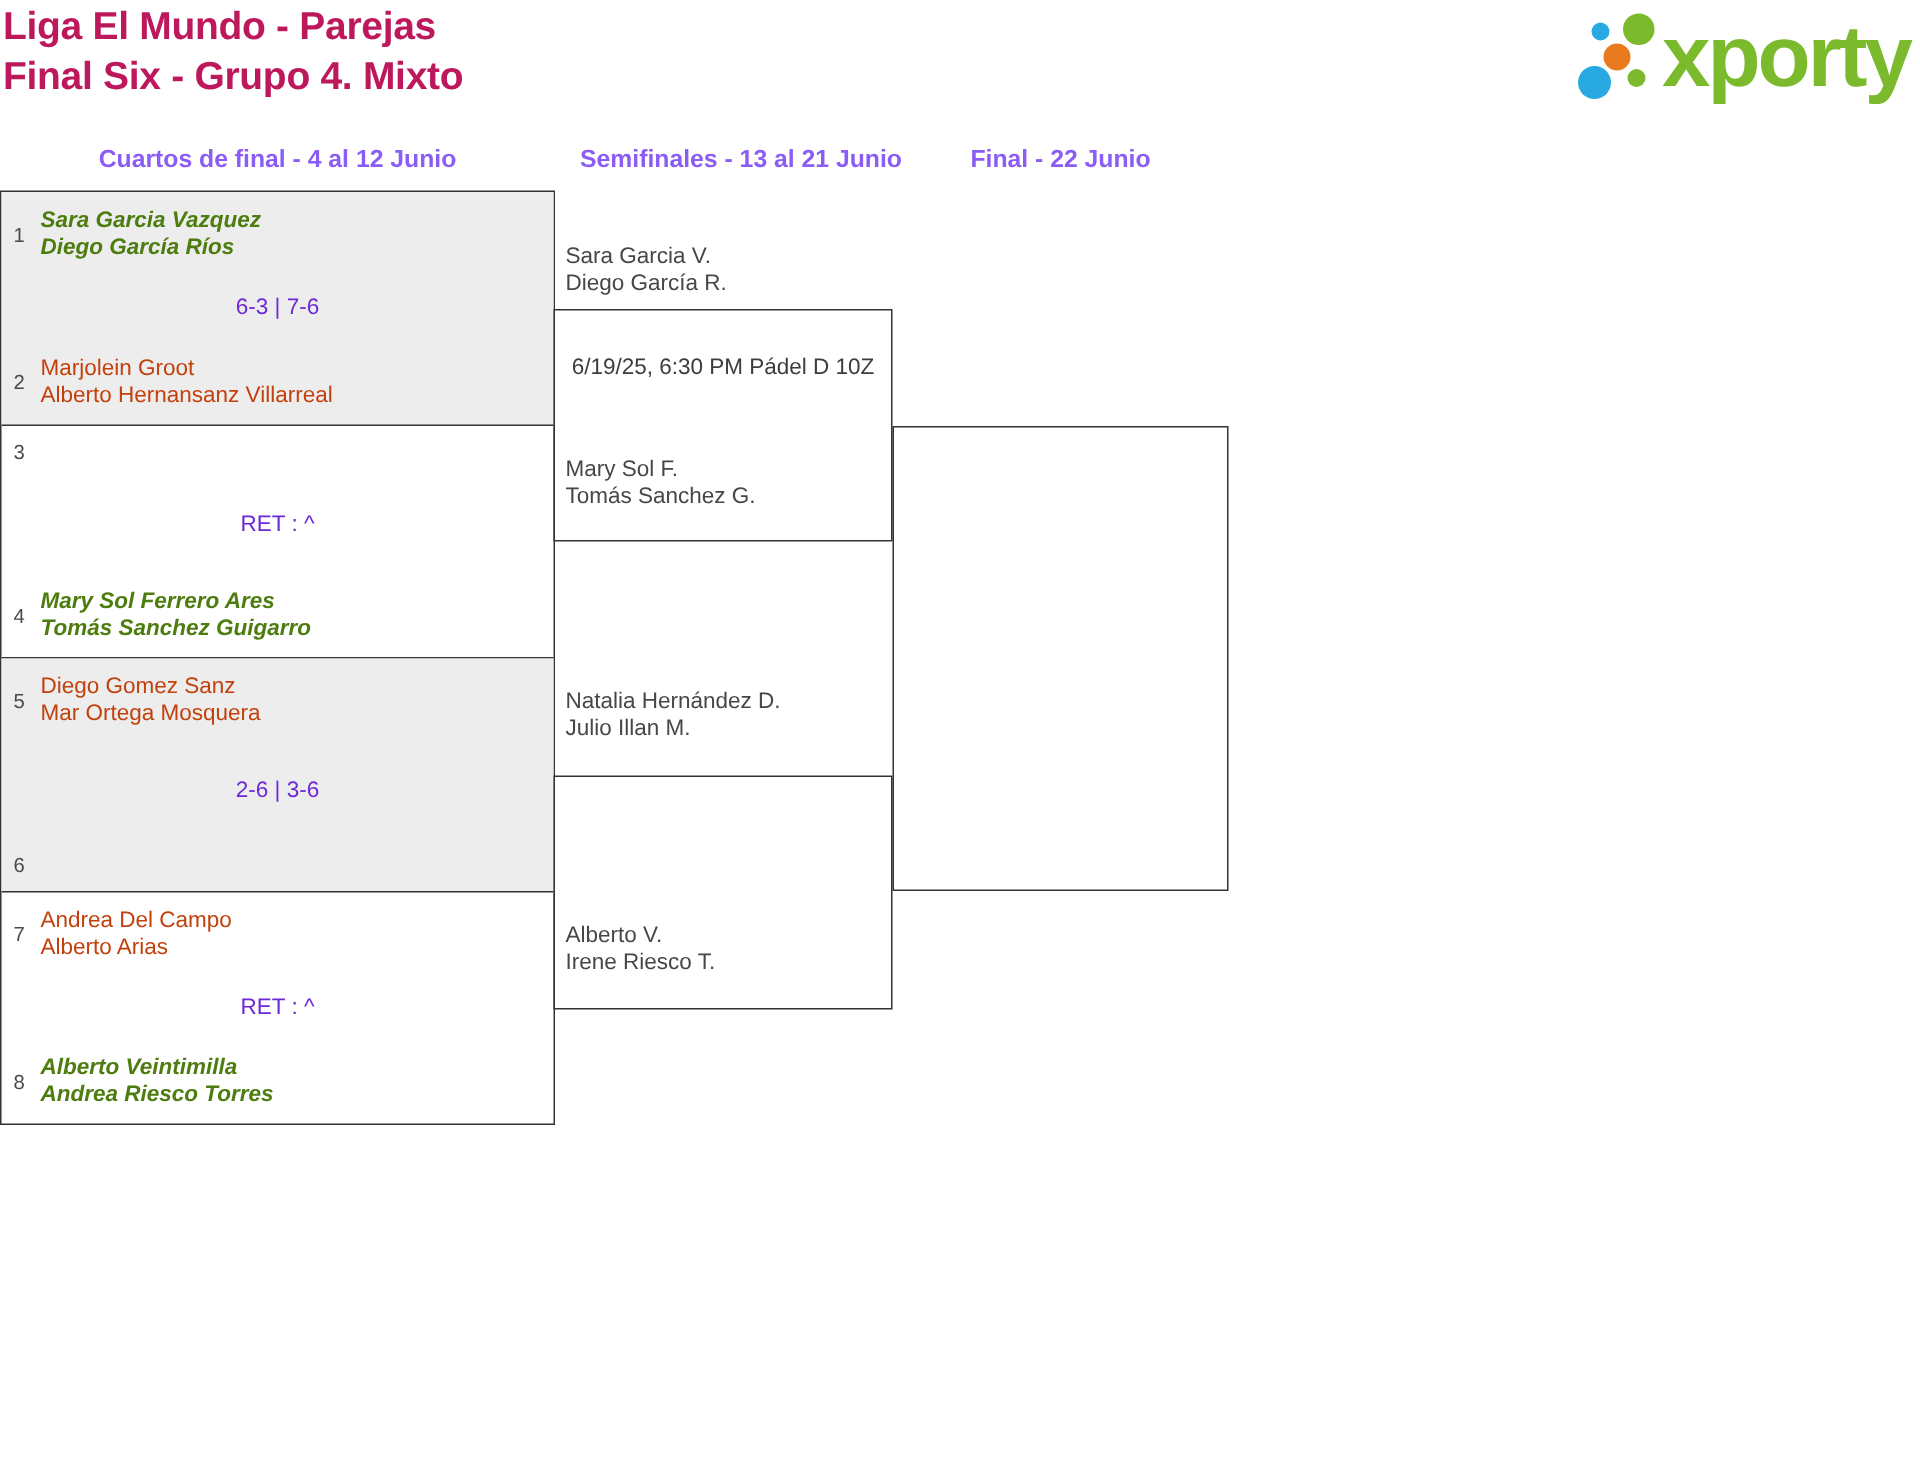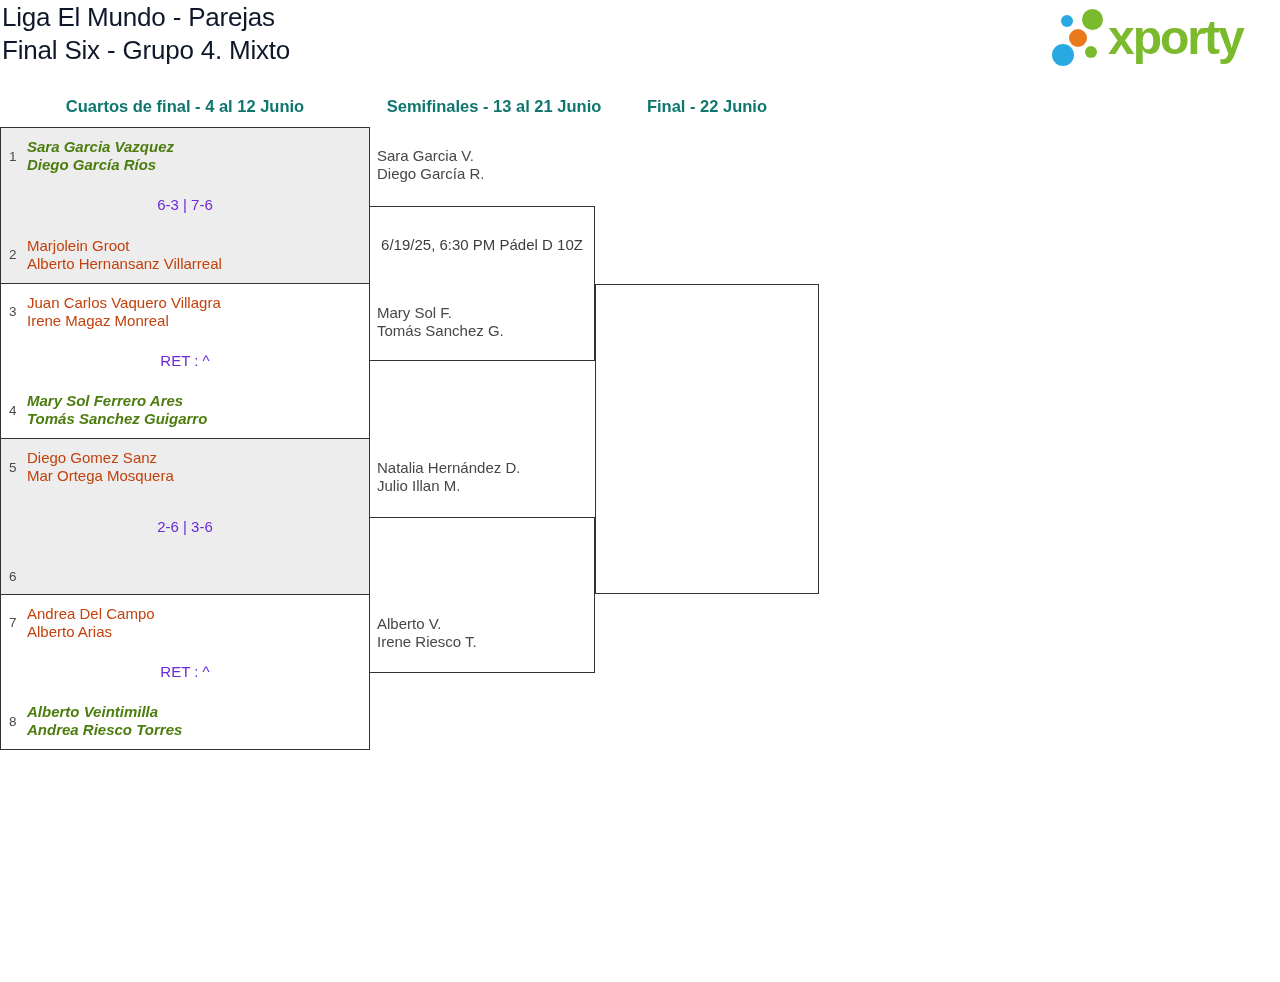"Liga El Mundo - Parejas" .title-line { color: #0f172a -> #be185d; font-weight: 400 -> 700 }
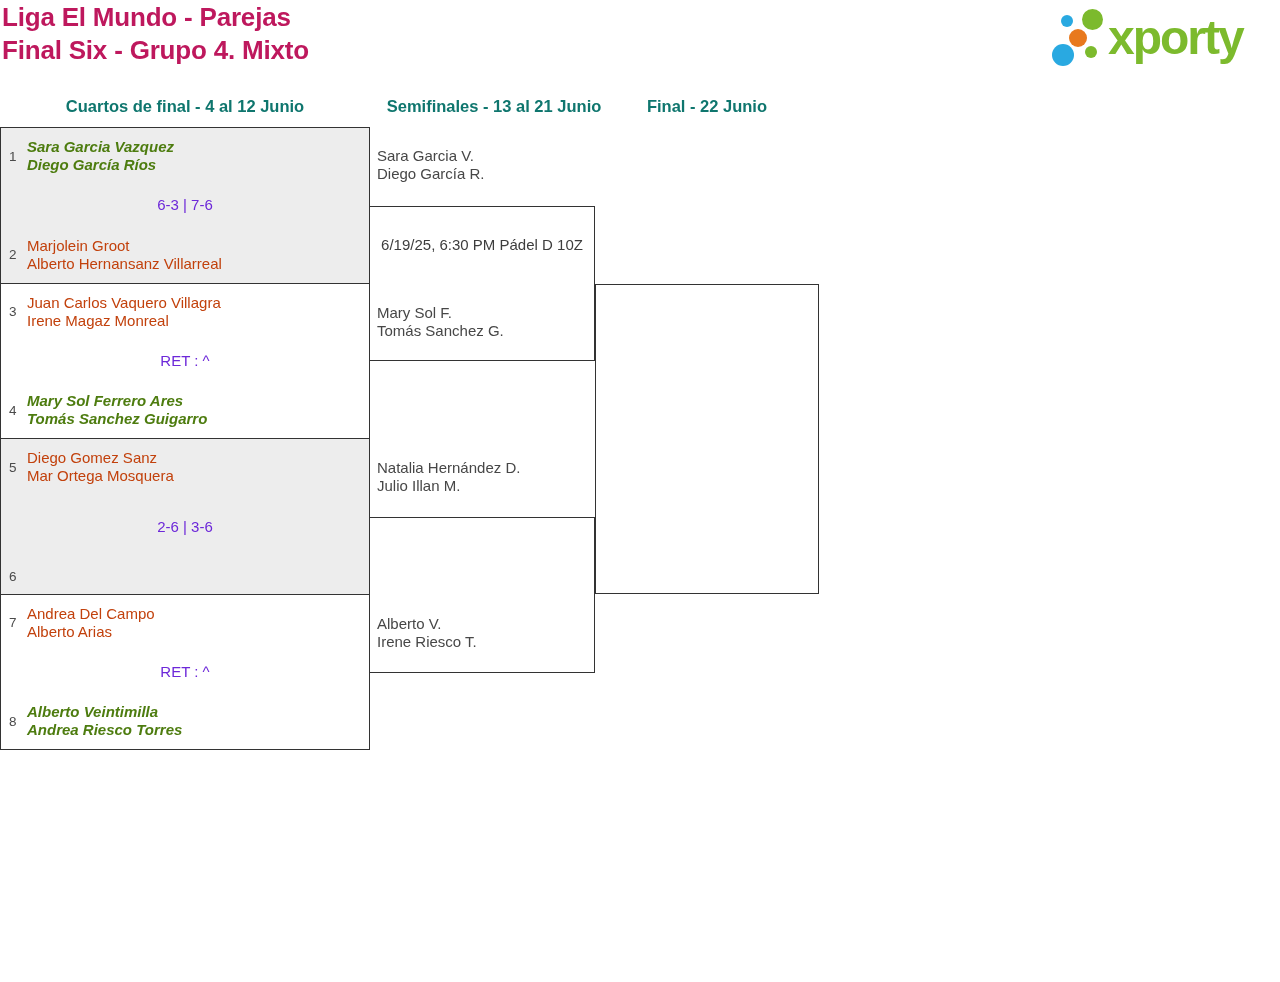"xporty" .wordmark { font-size: 48px -> 58px }
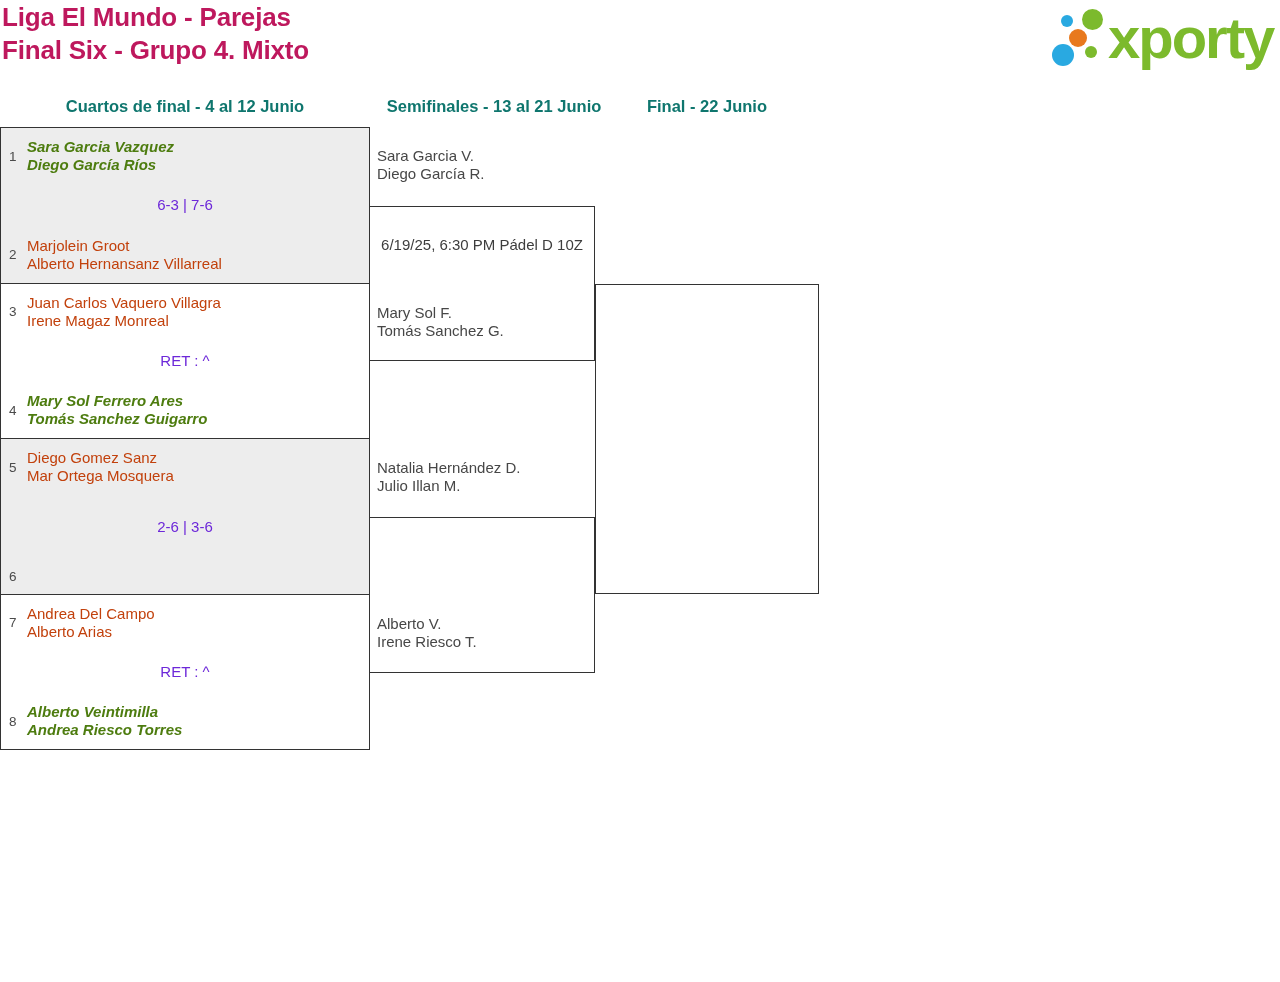"Cuartos de final - 4" .col-header { color: #0f766e -> #8b5cf6 }
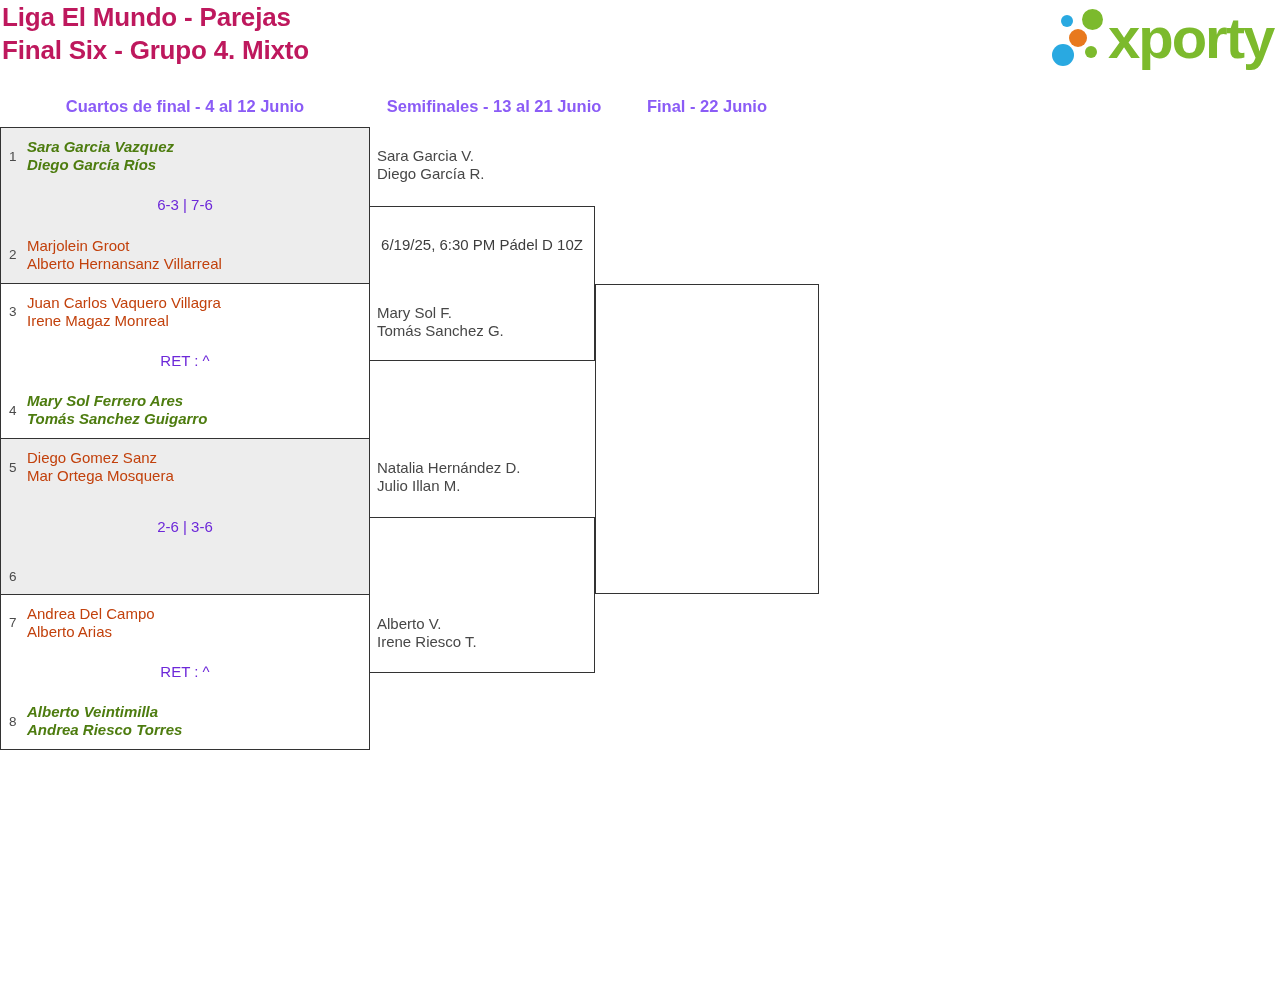"Sara Garcia V." .sf1-t1 { top: 147px -> 162px }
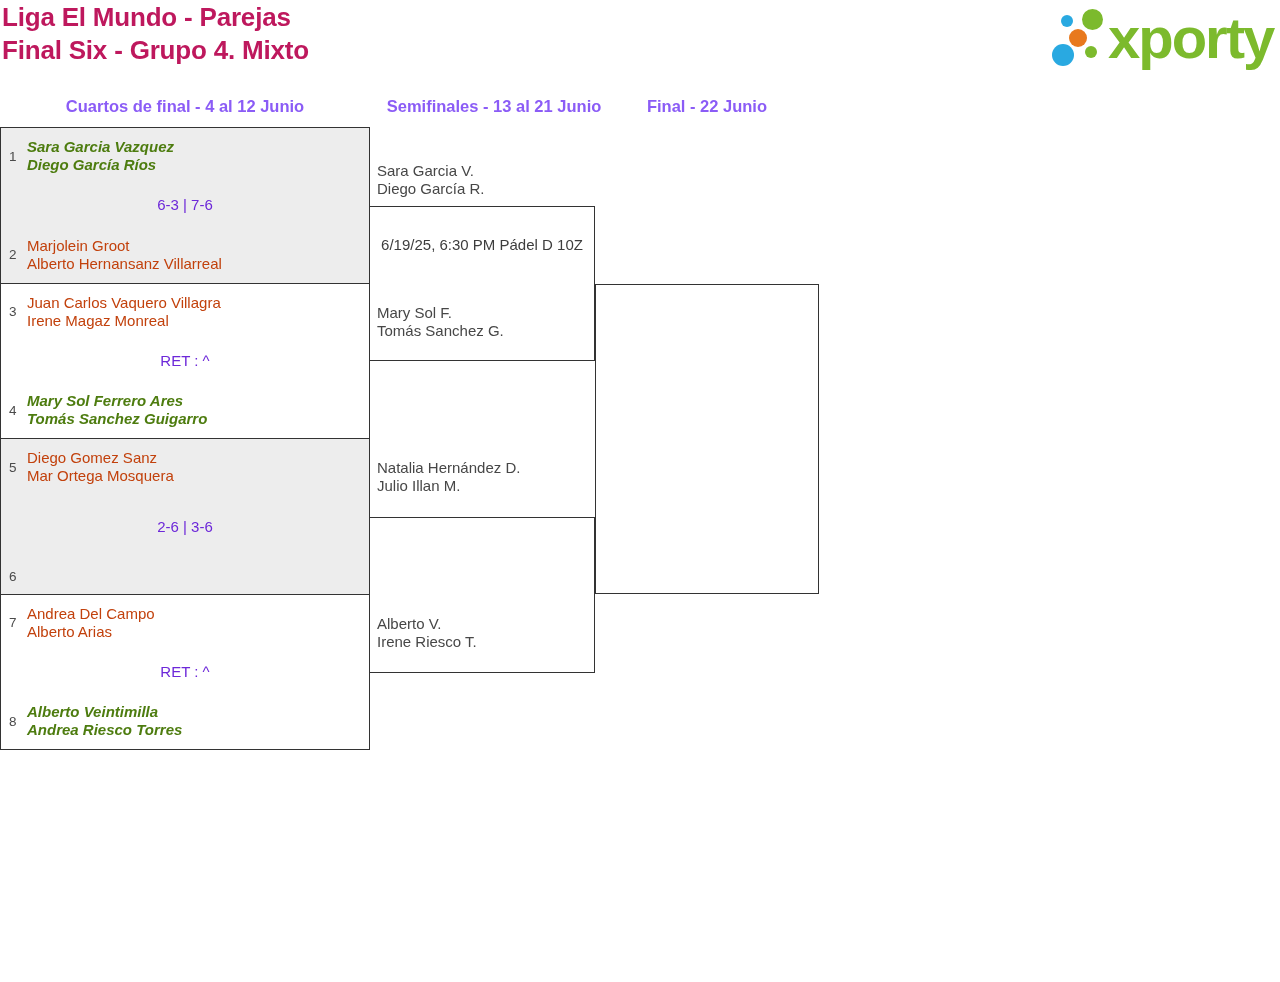"Juan Carlos Vaquero Villagra" span.team-names { html: <span> <span>Juan Carlos Vaquero Villagra</span> <span>Irene Magaz Monreal</span> </span> -> none }
